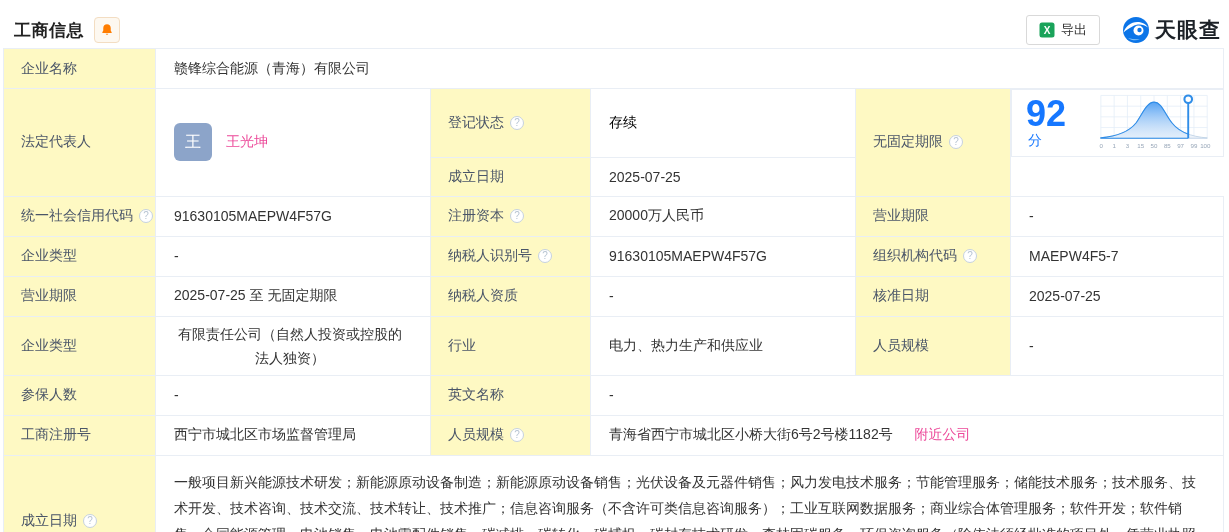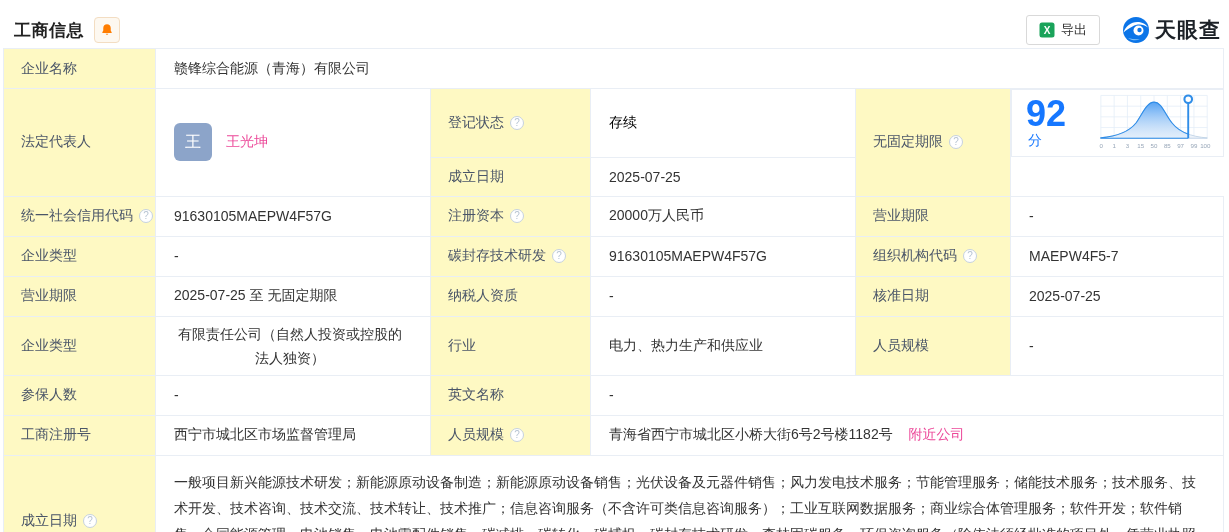"碳封存技术研发" span { text: 碳封存技术研发 -> 纳税人识别号 }
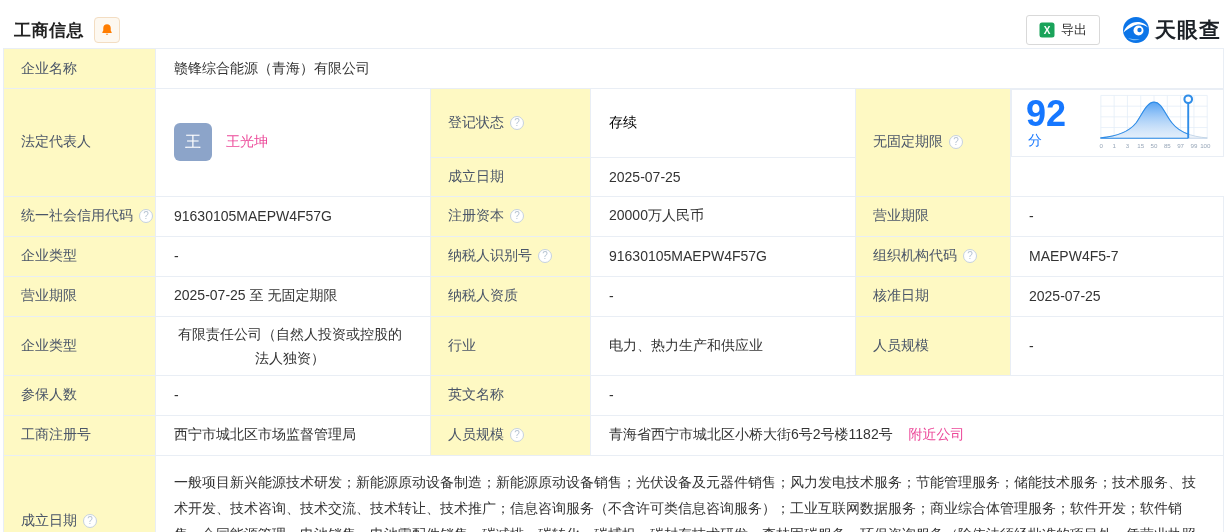"附近公司" a.link { margin-left: 12px -> 18px }
